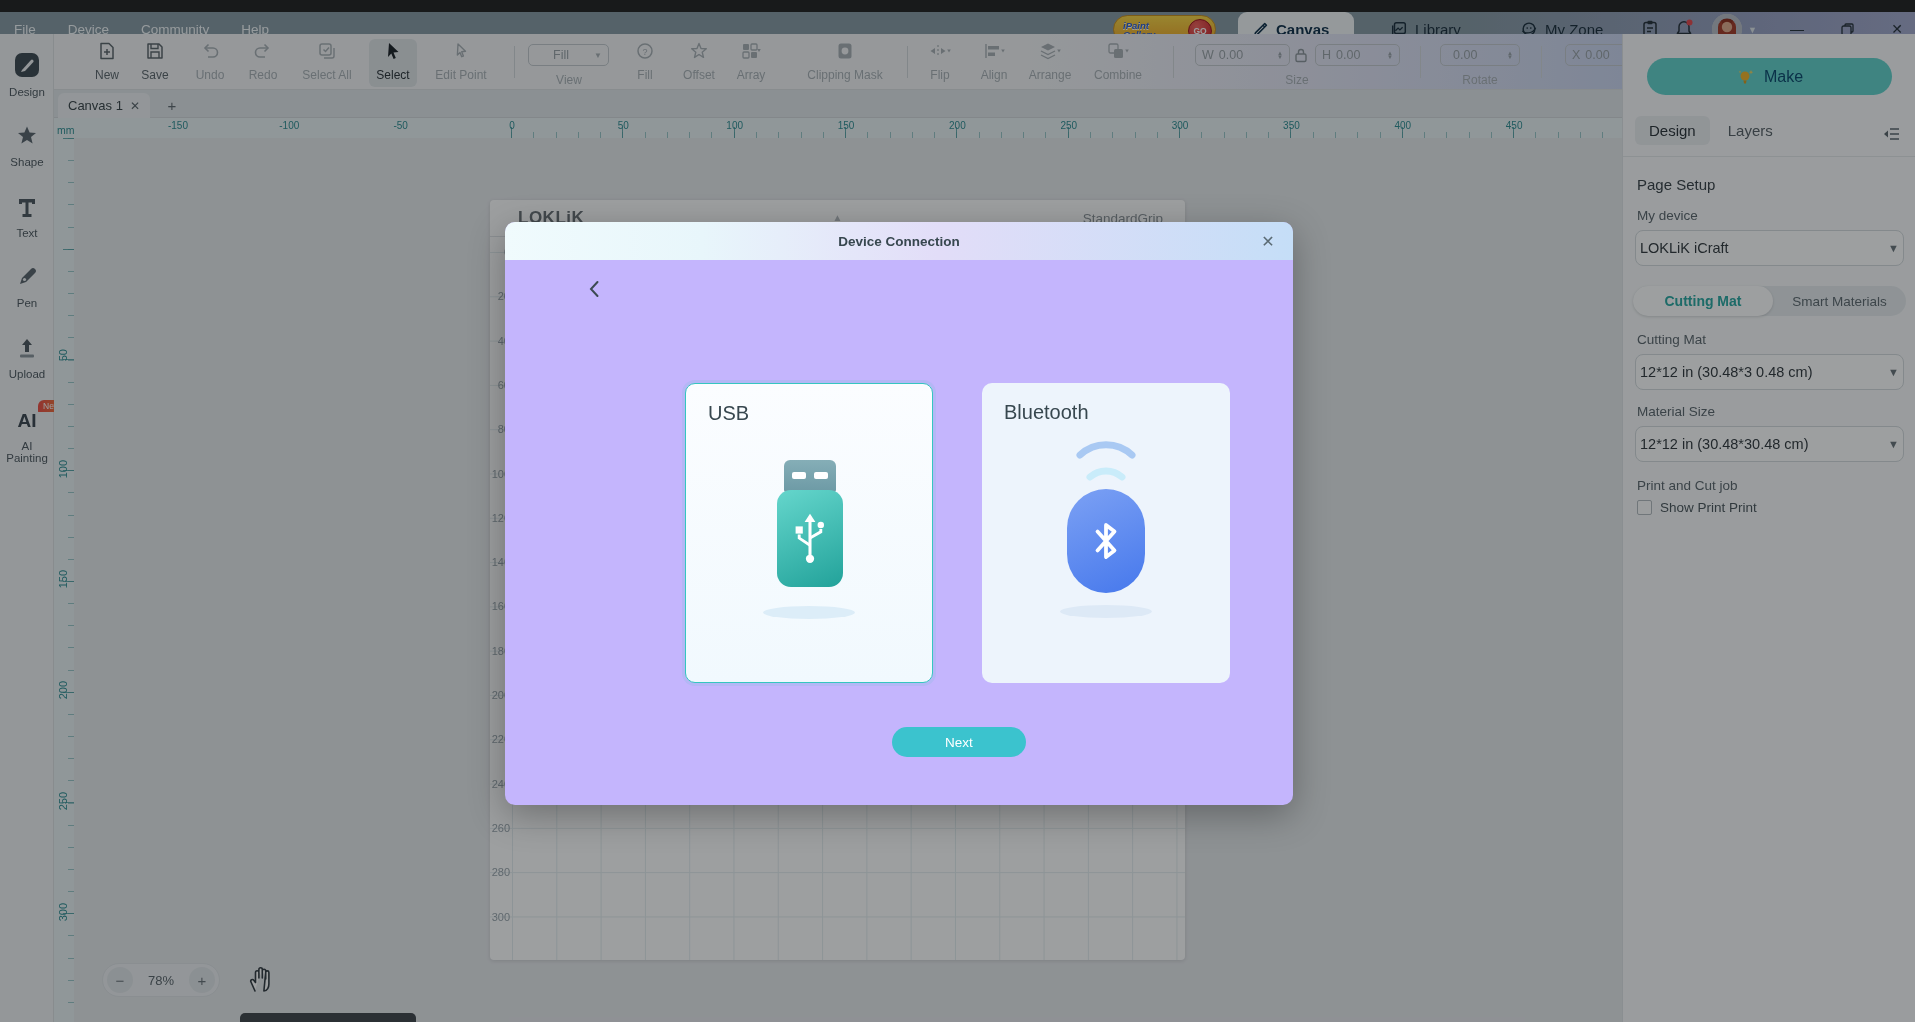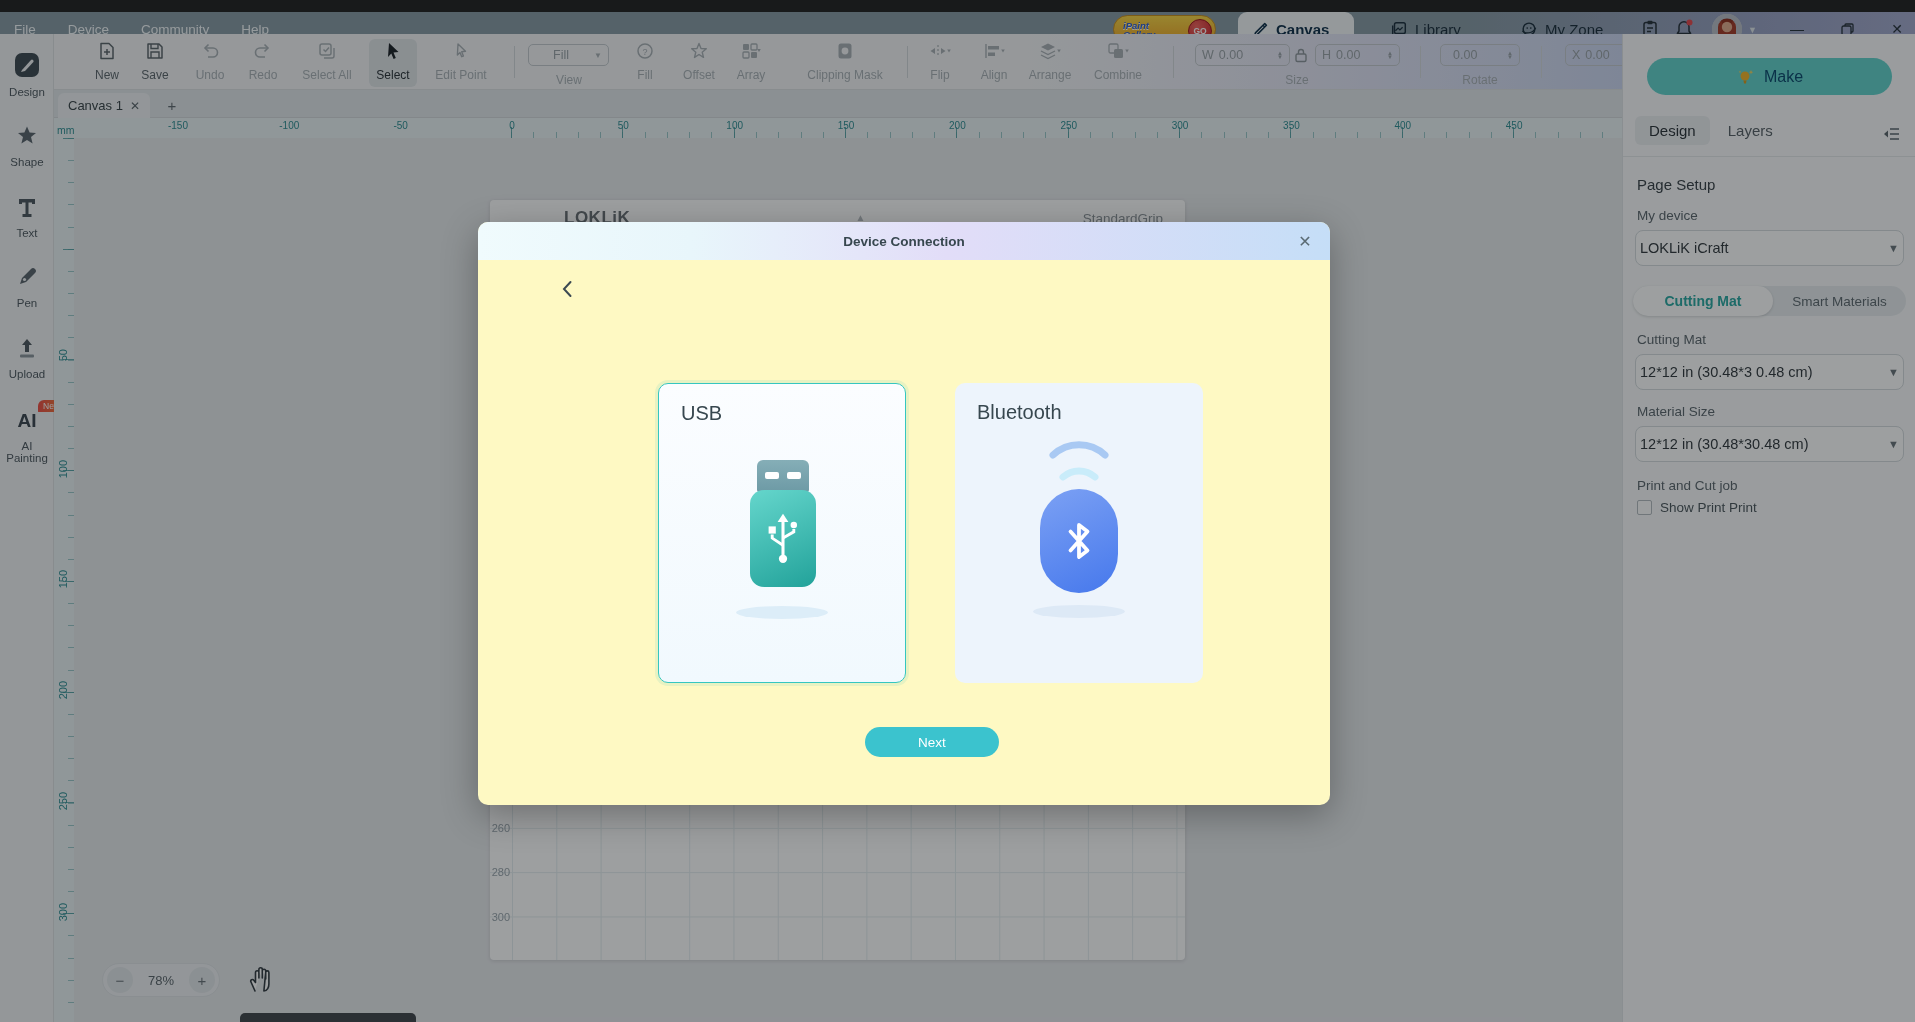"LOKLiK" #mat-header { margin-left: 46px -> none }
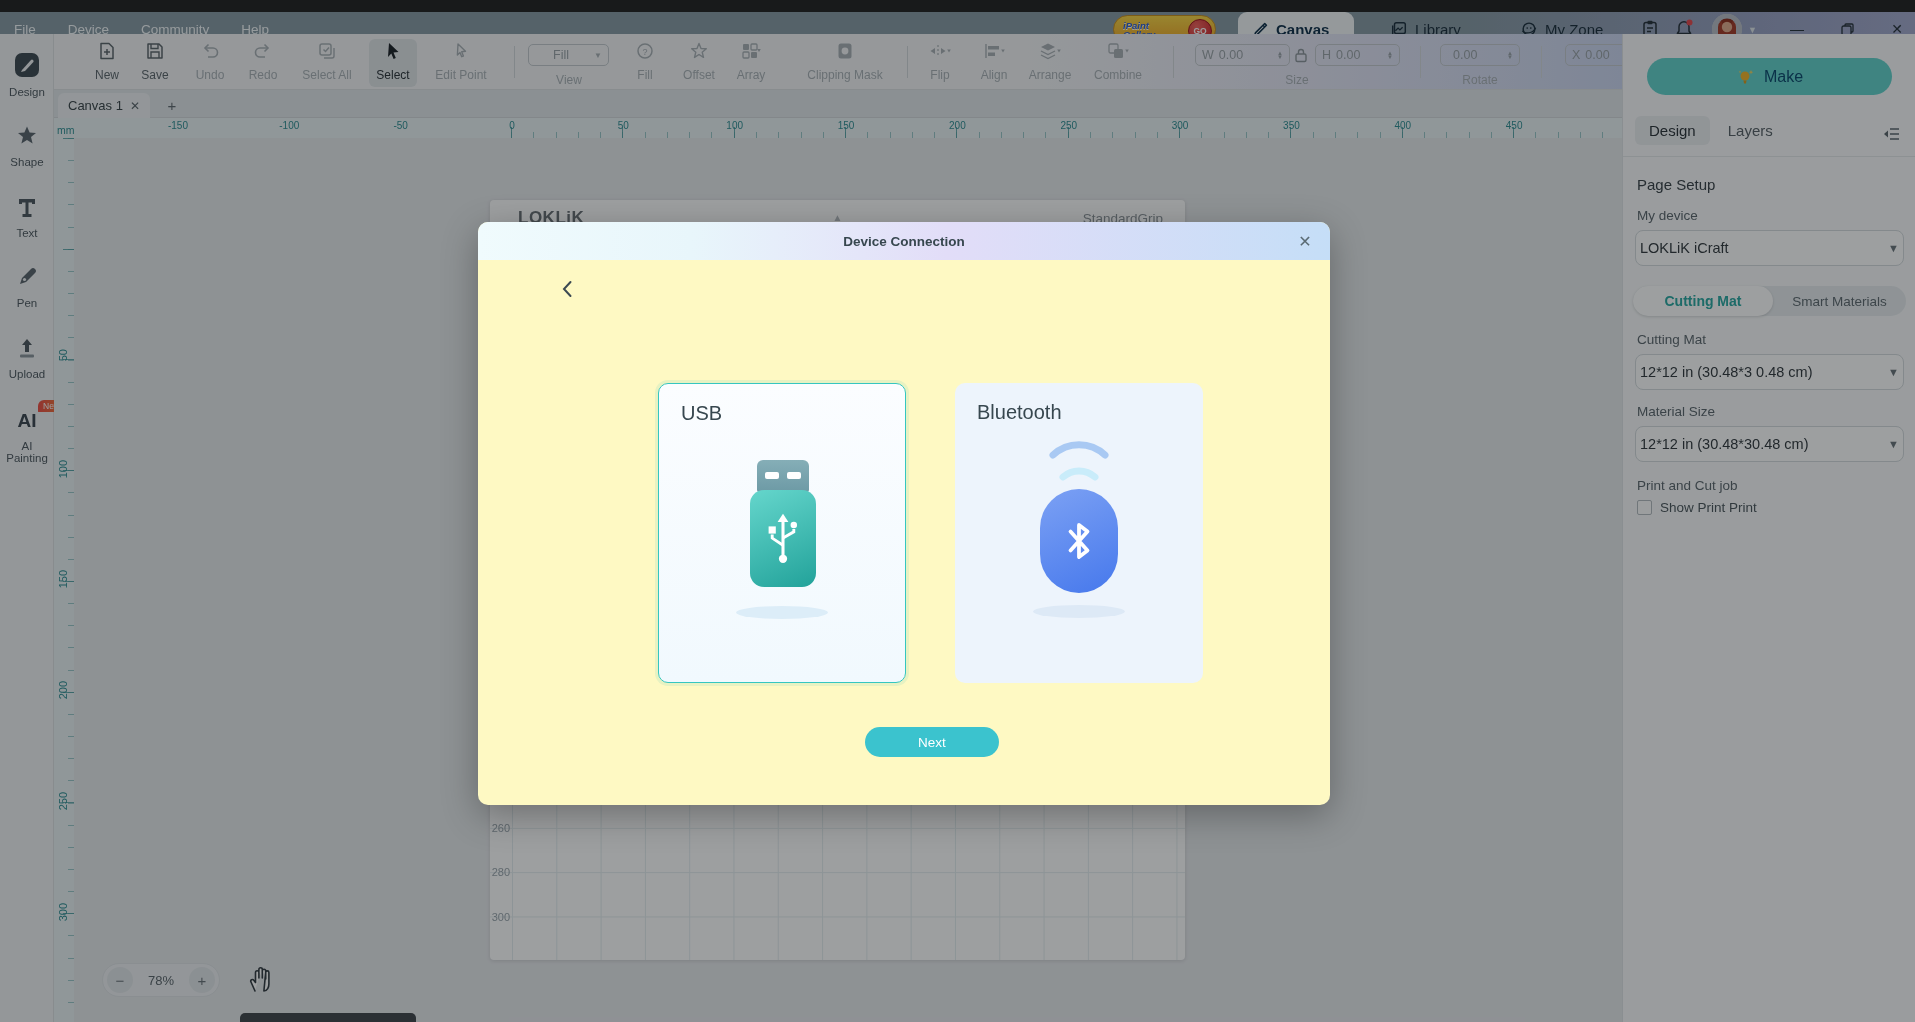"Device Connection" #modal { background: #fef9c3 -> #c4b5fd; left: 478px -> 505px; width: 852px -> 788px }
